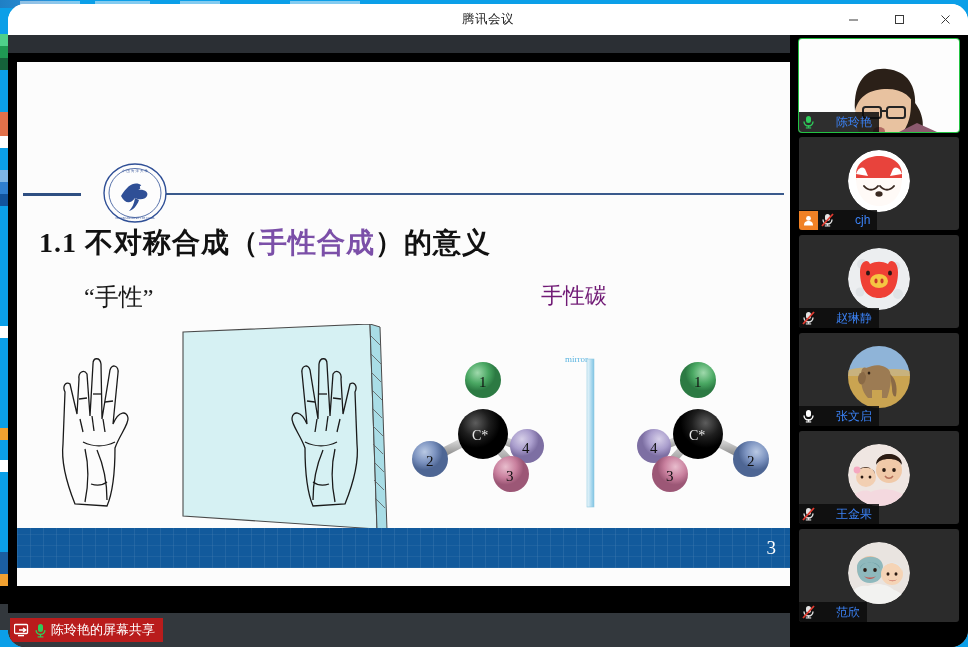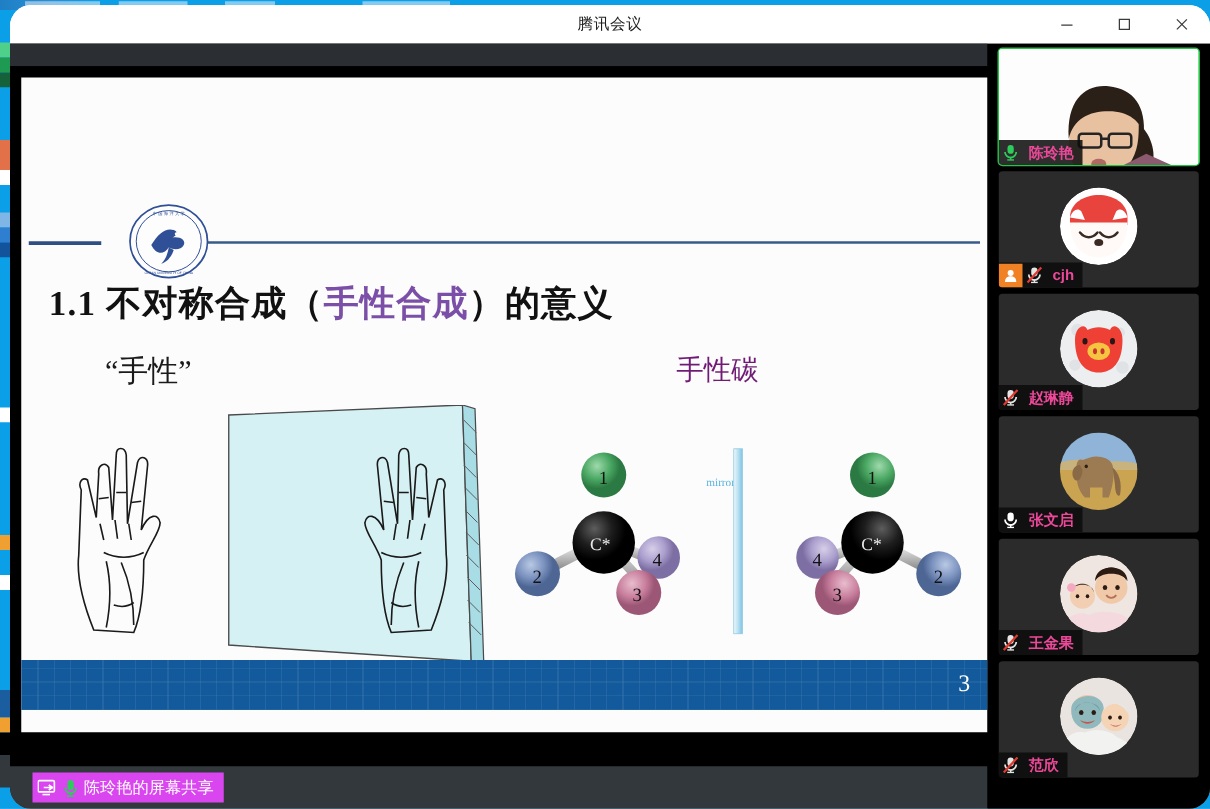"陈玲艳" .namebar .nm { color: #ec4899 -> #3b82f6; font-weight: bold -> none; margin-left: 5px -> 18px }
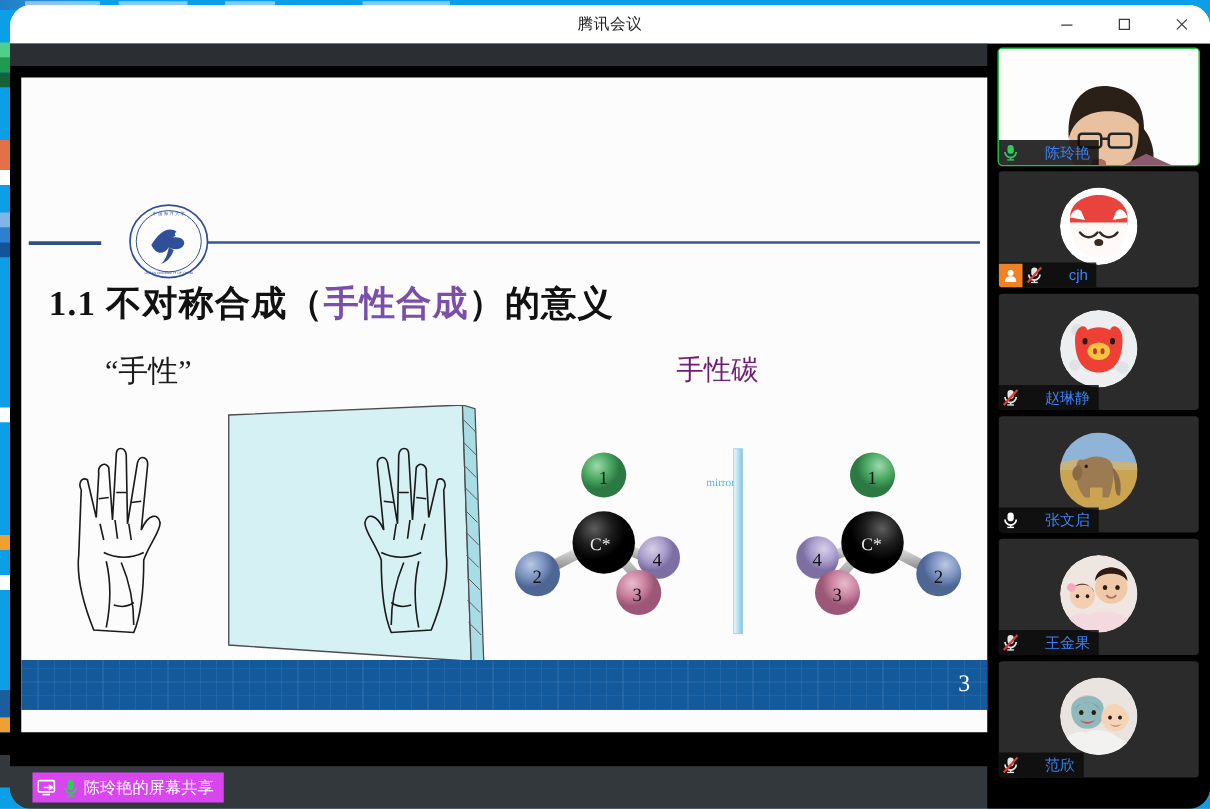"mirror" #lblMirror { margin-top: 27px -> none }
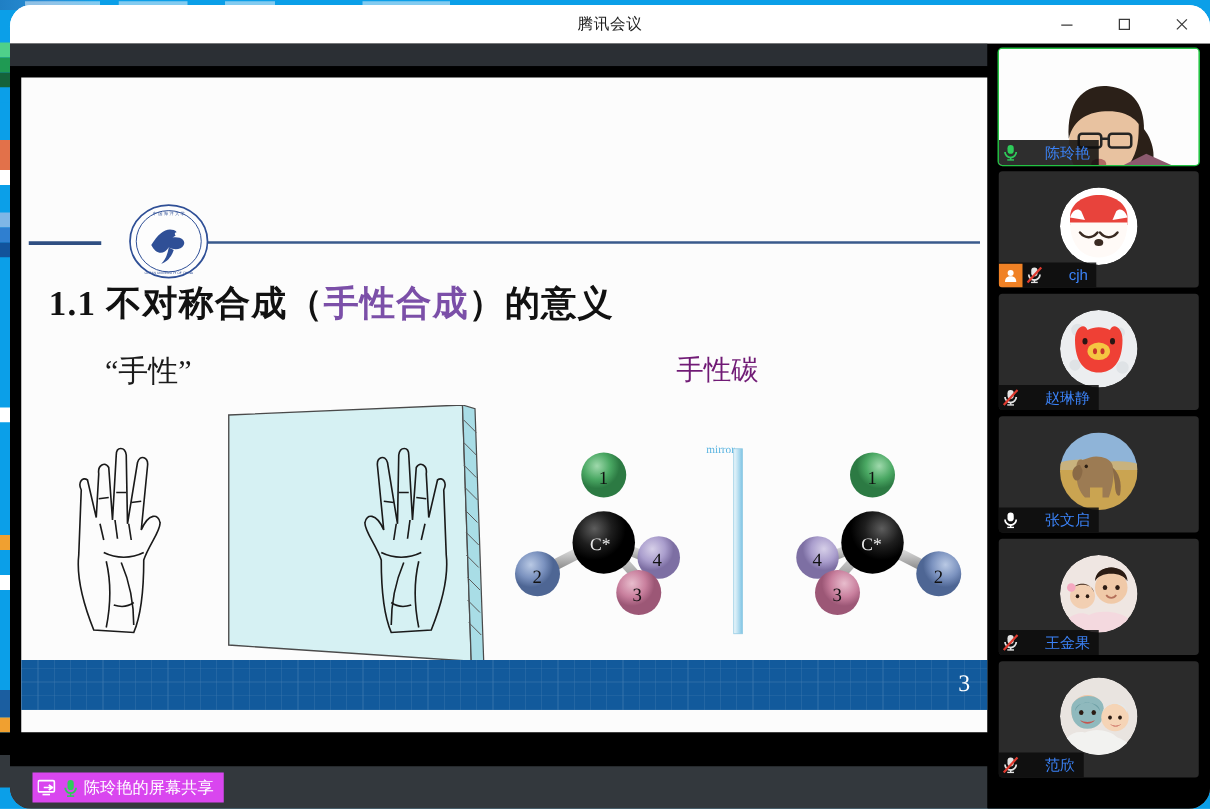"陈玲艳的屏幕共享" #shareLabel { background: #d946ef -> #b91c1c; left: 18px -> 2px }
